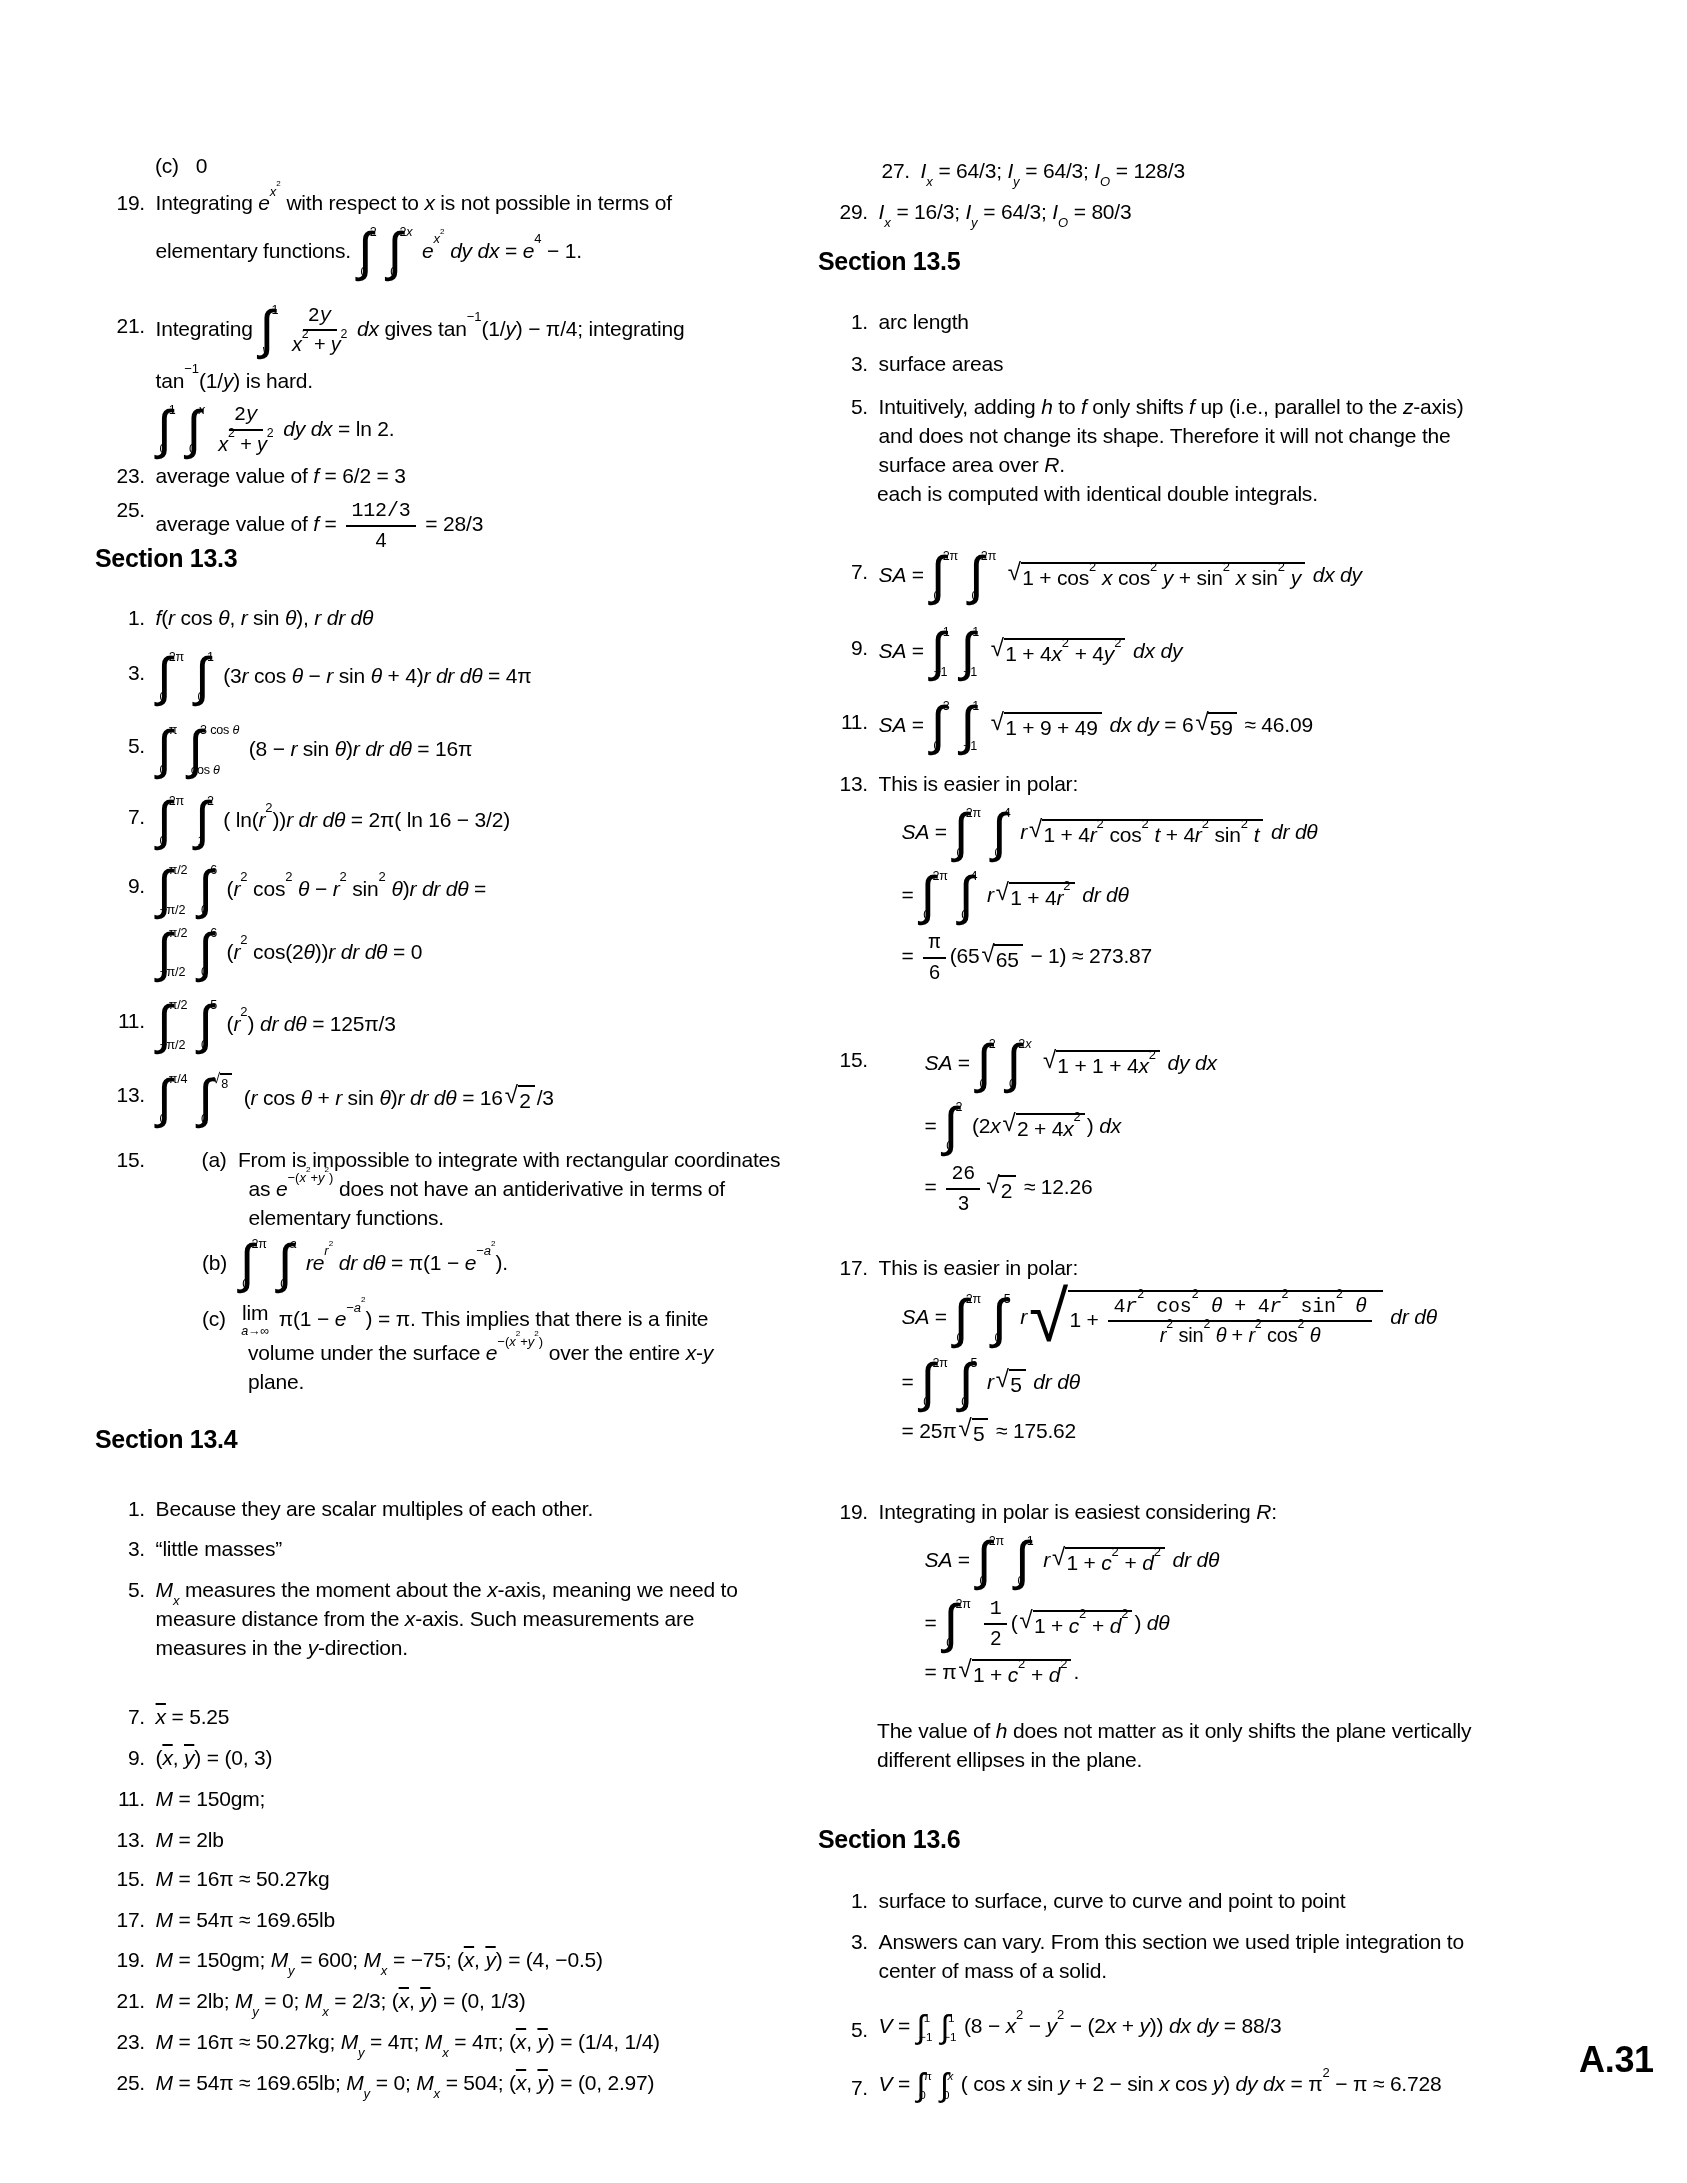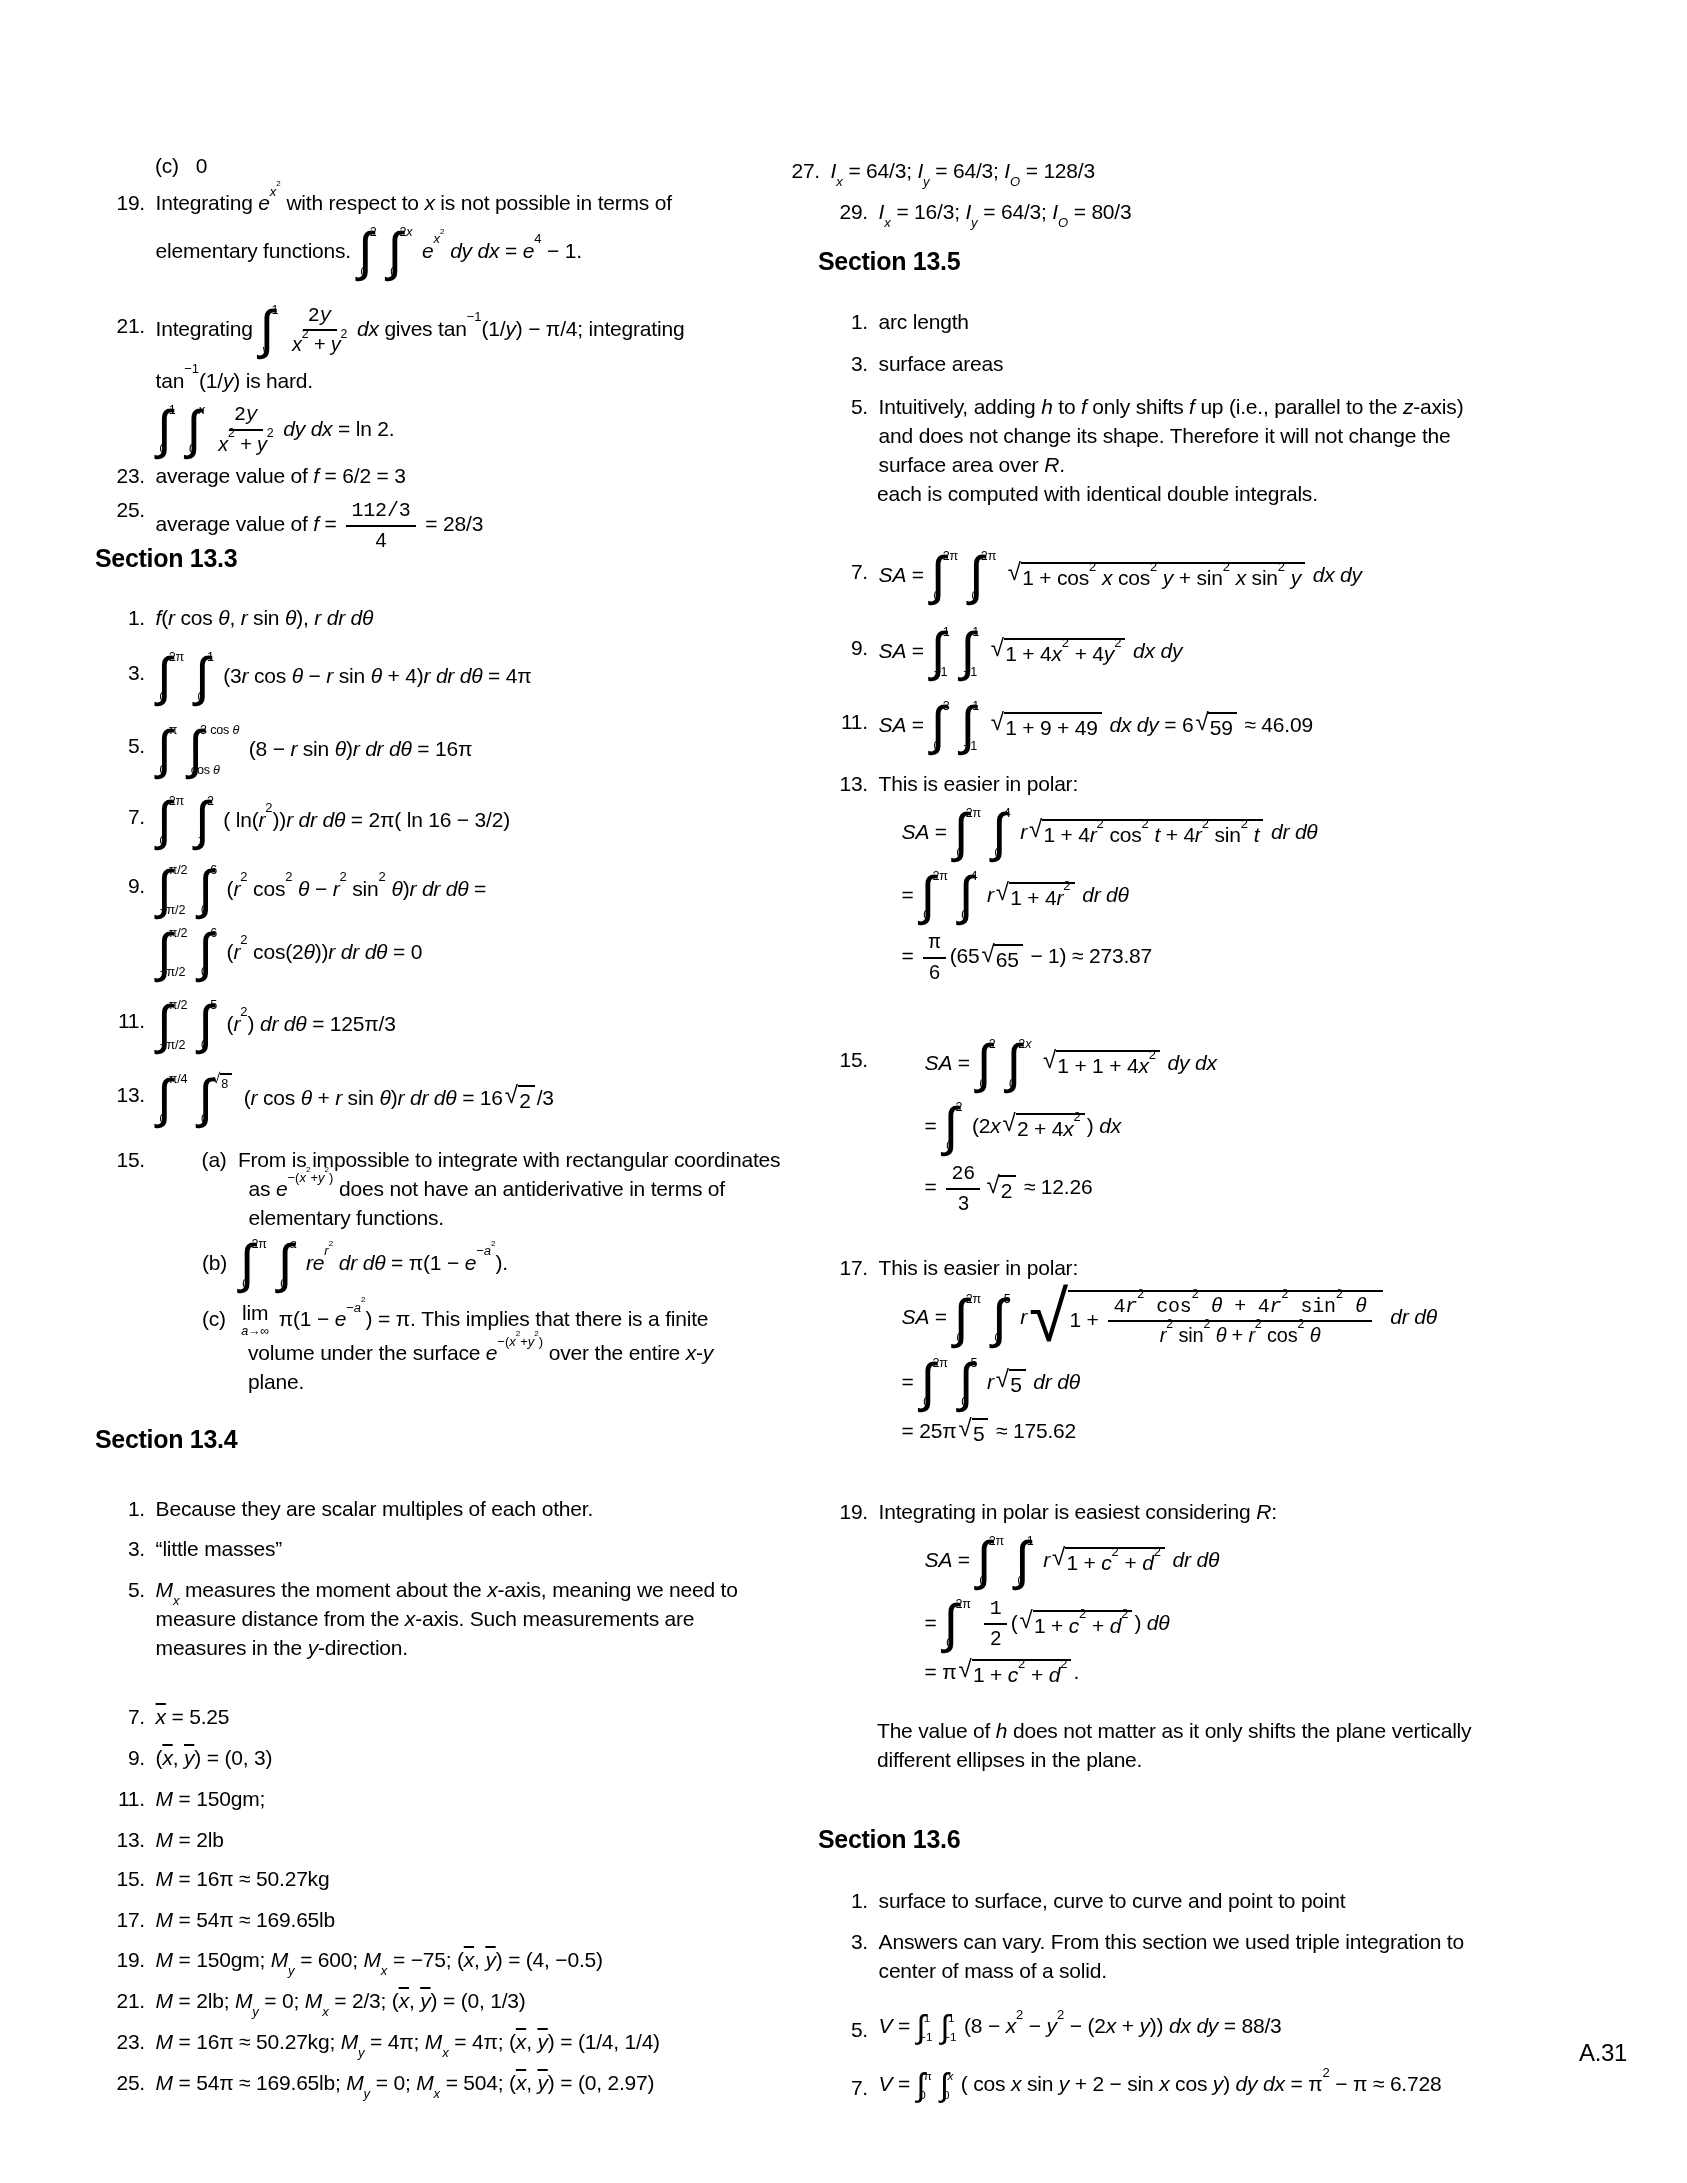"27." div.item { left: 766px -> 856px }
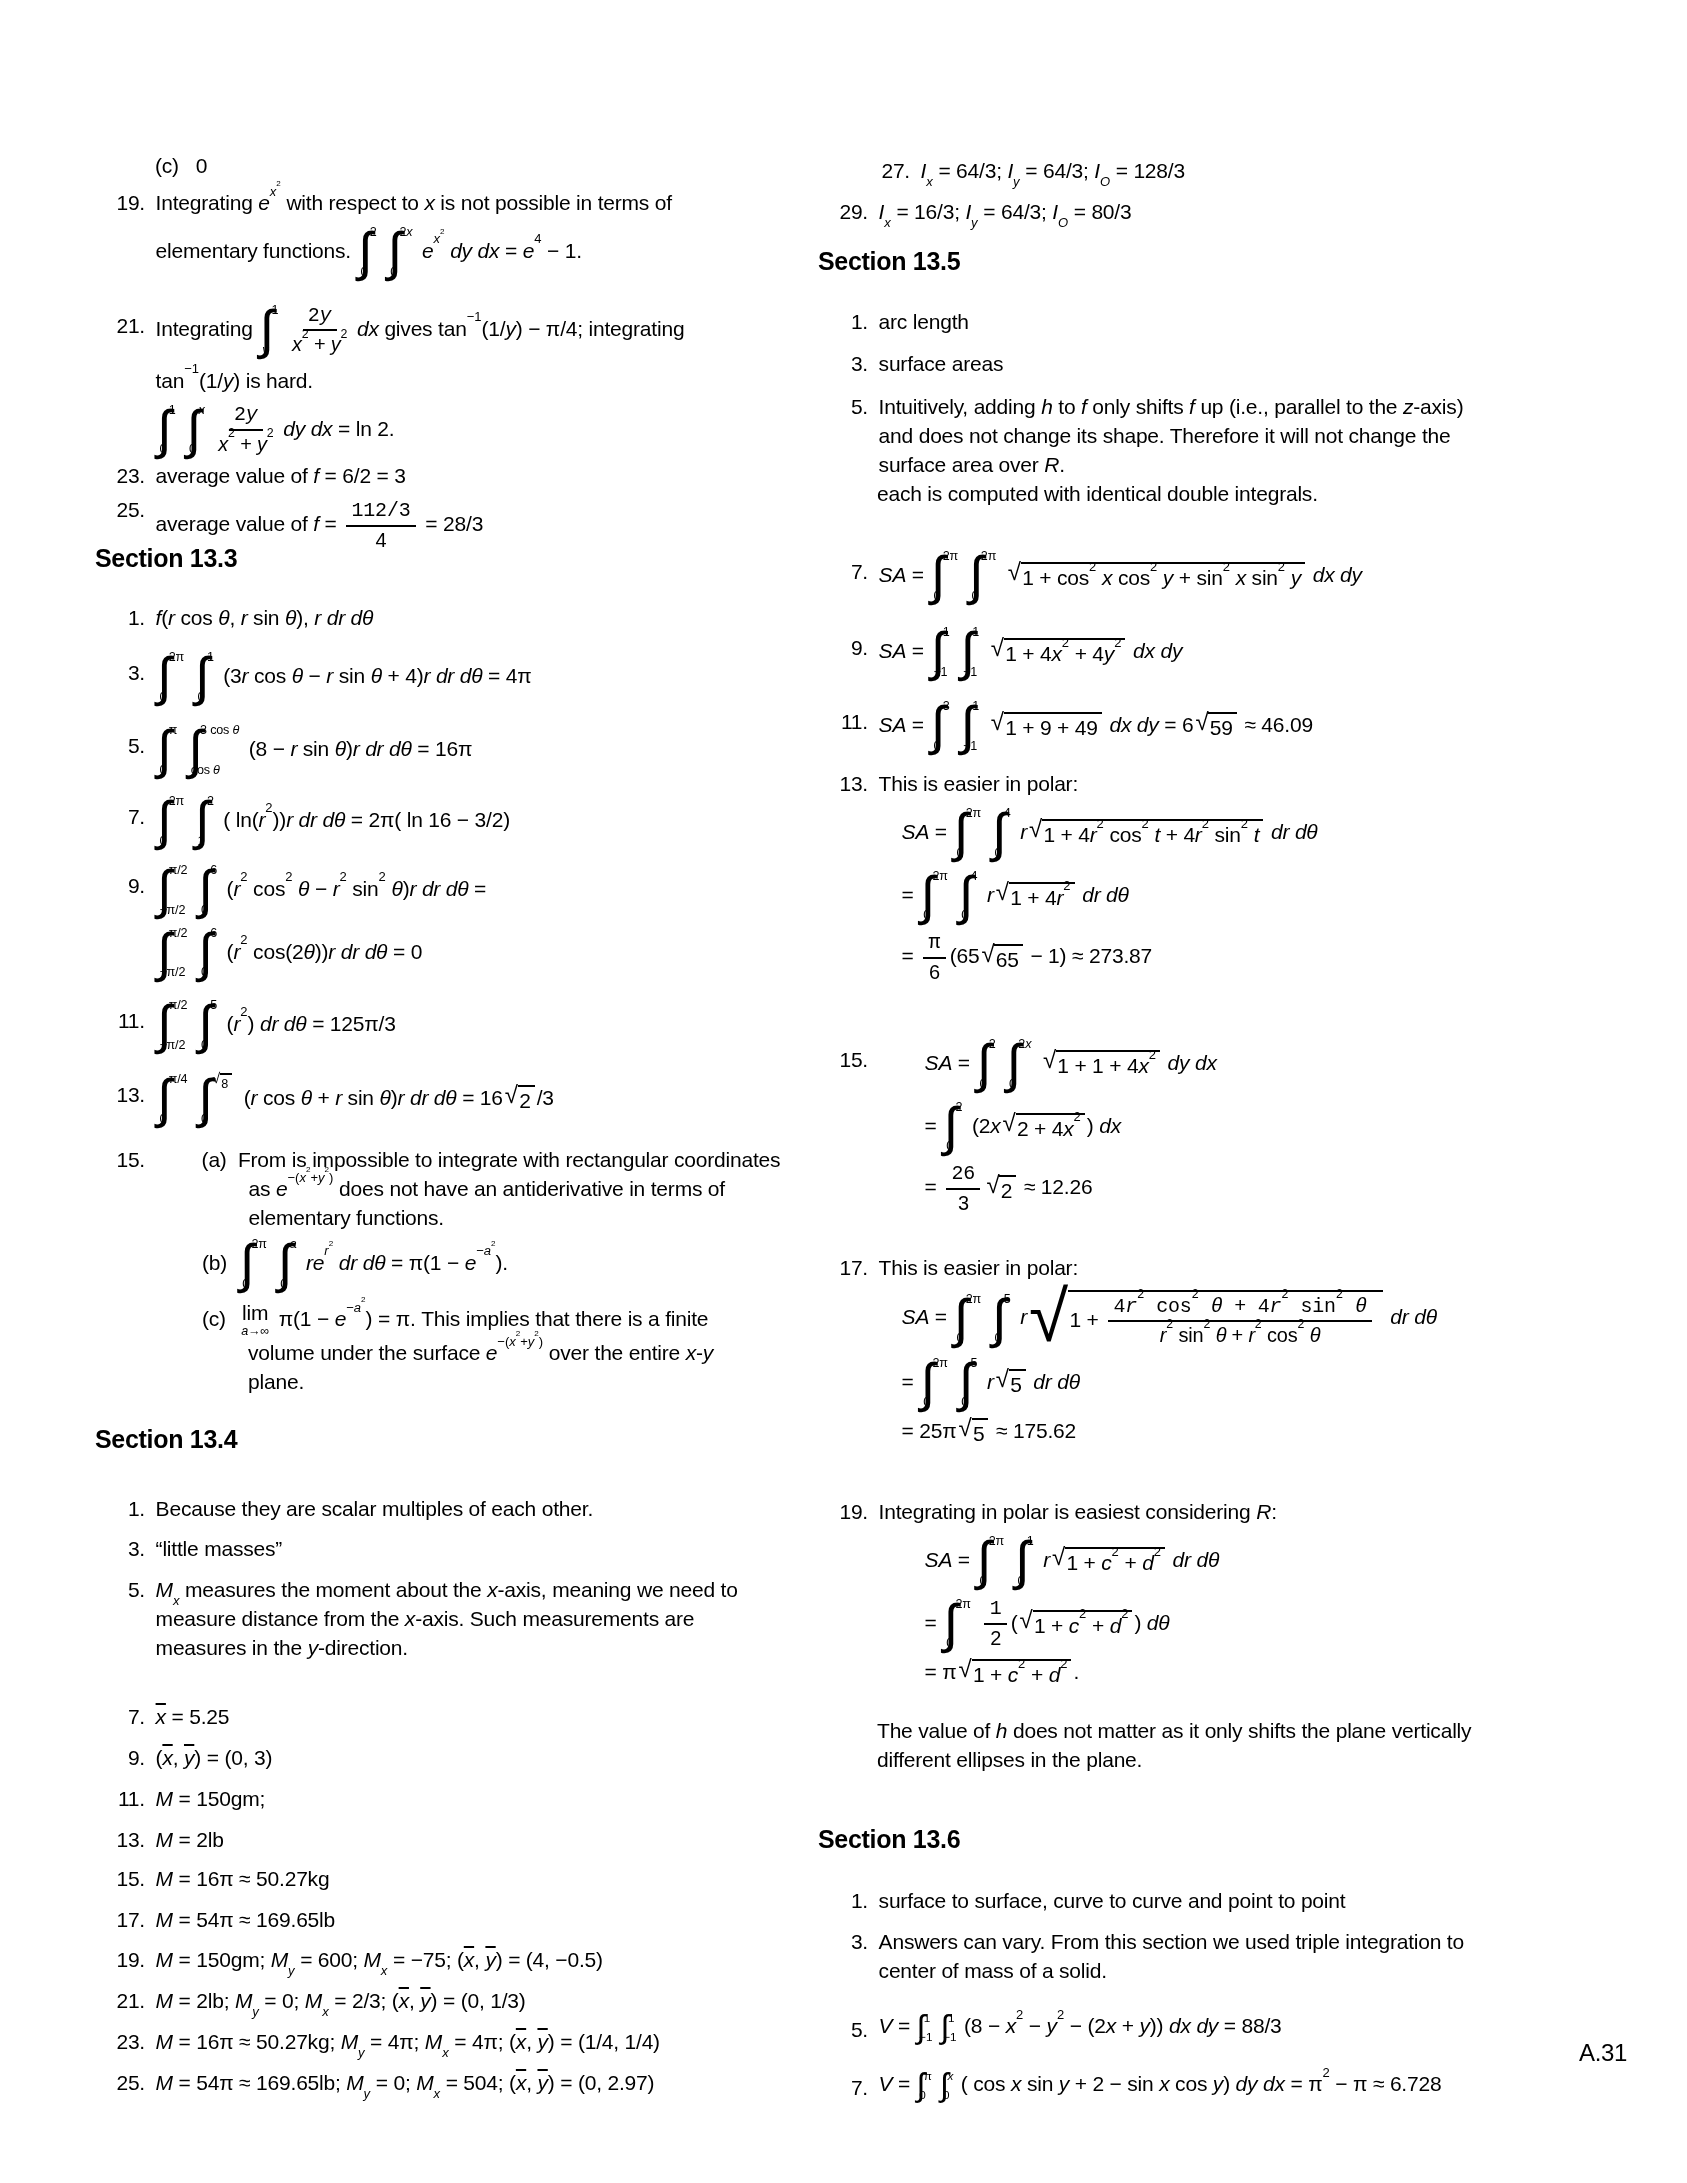"A.31" #page-num { font-size: 24px -> 36px; font-weight: normal -> bold }
